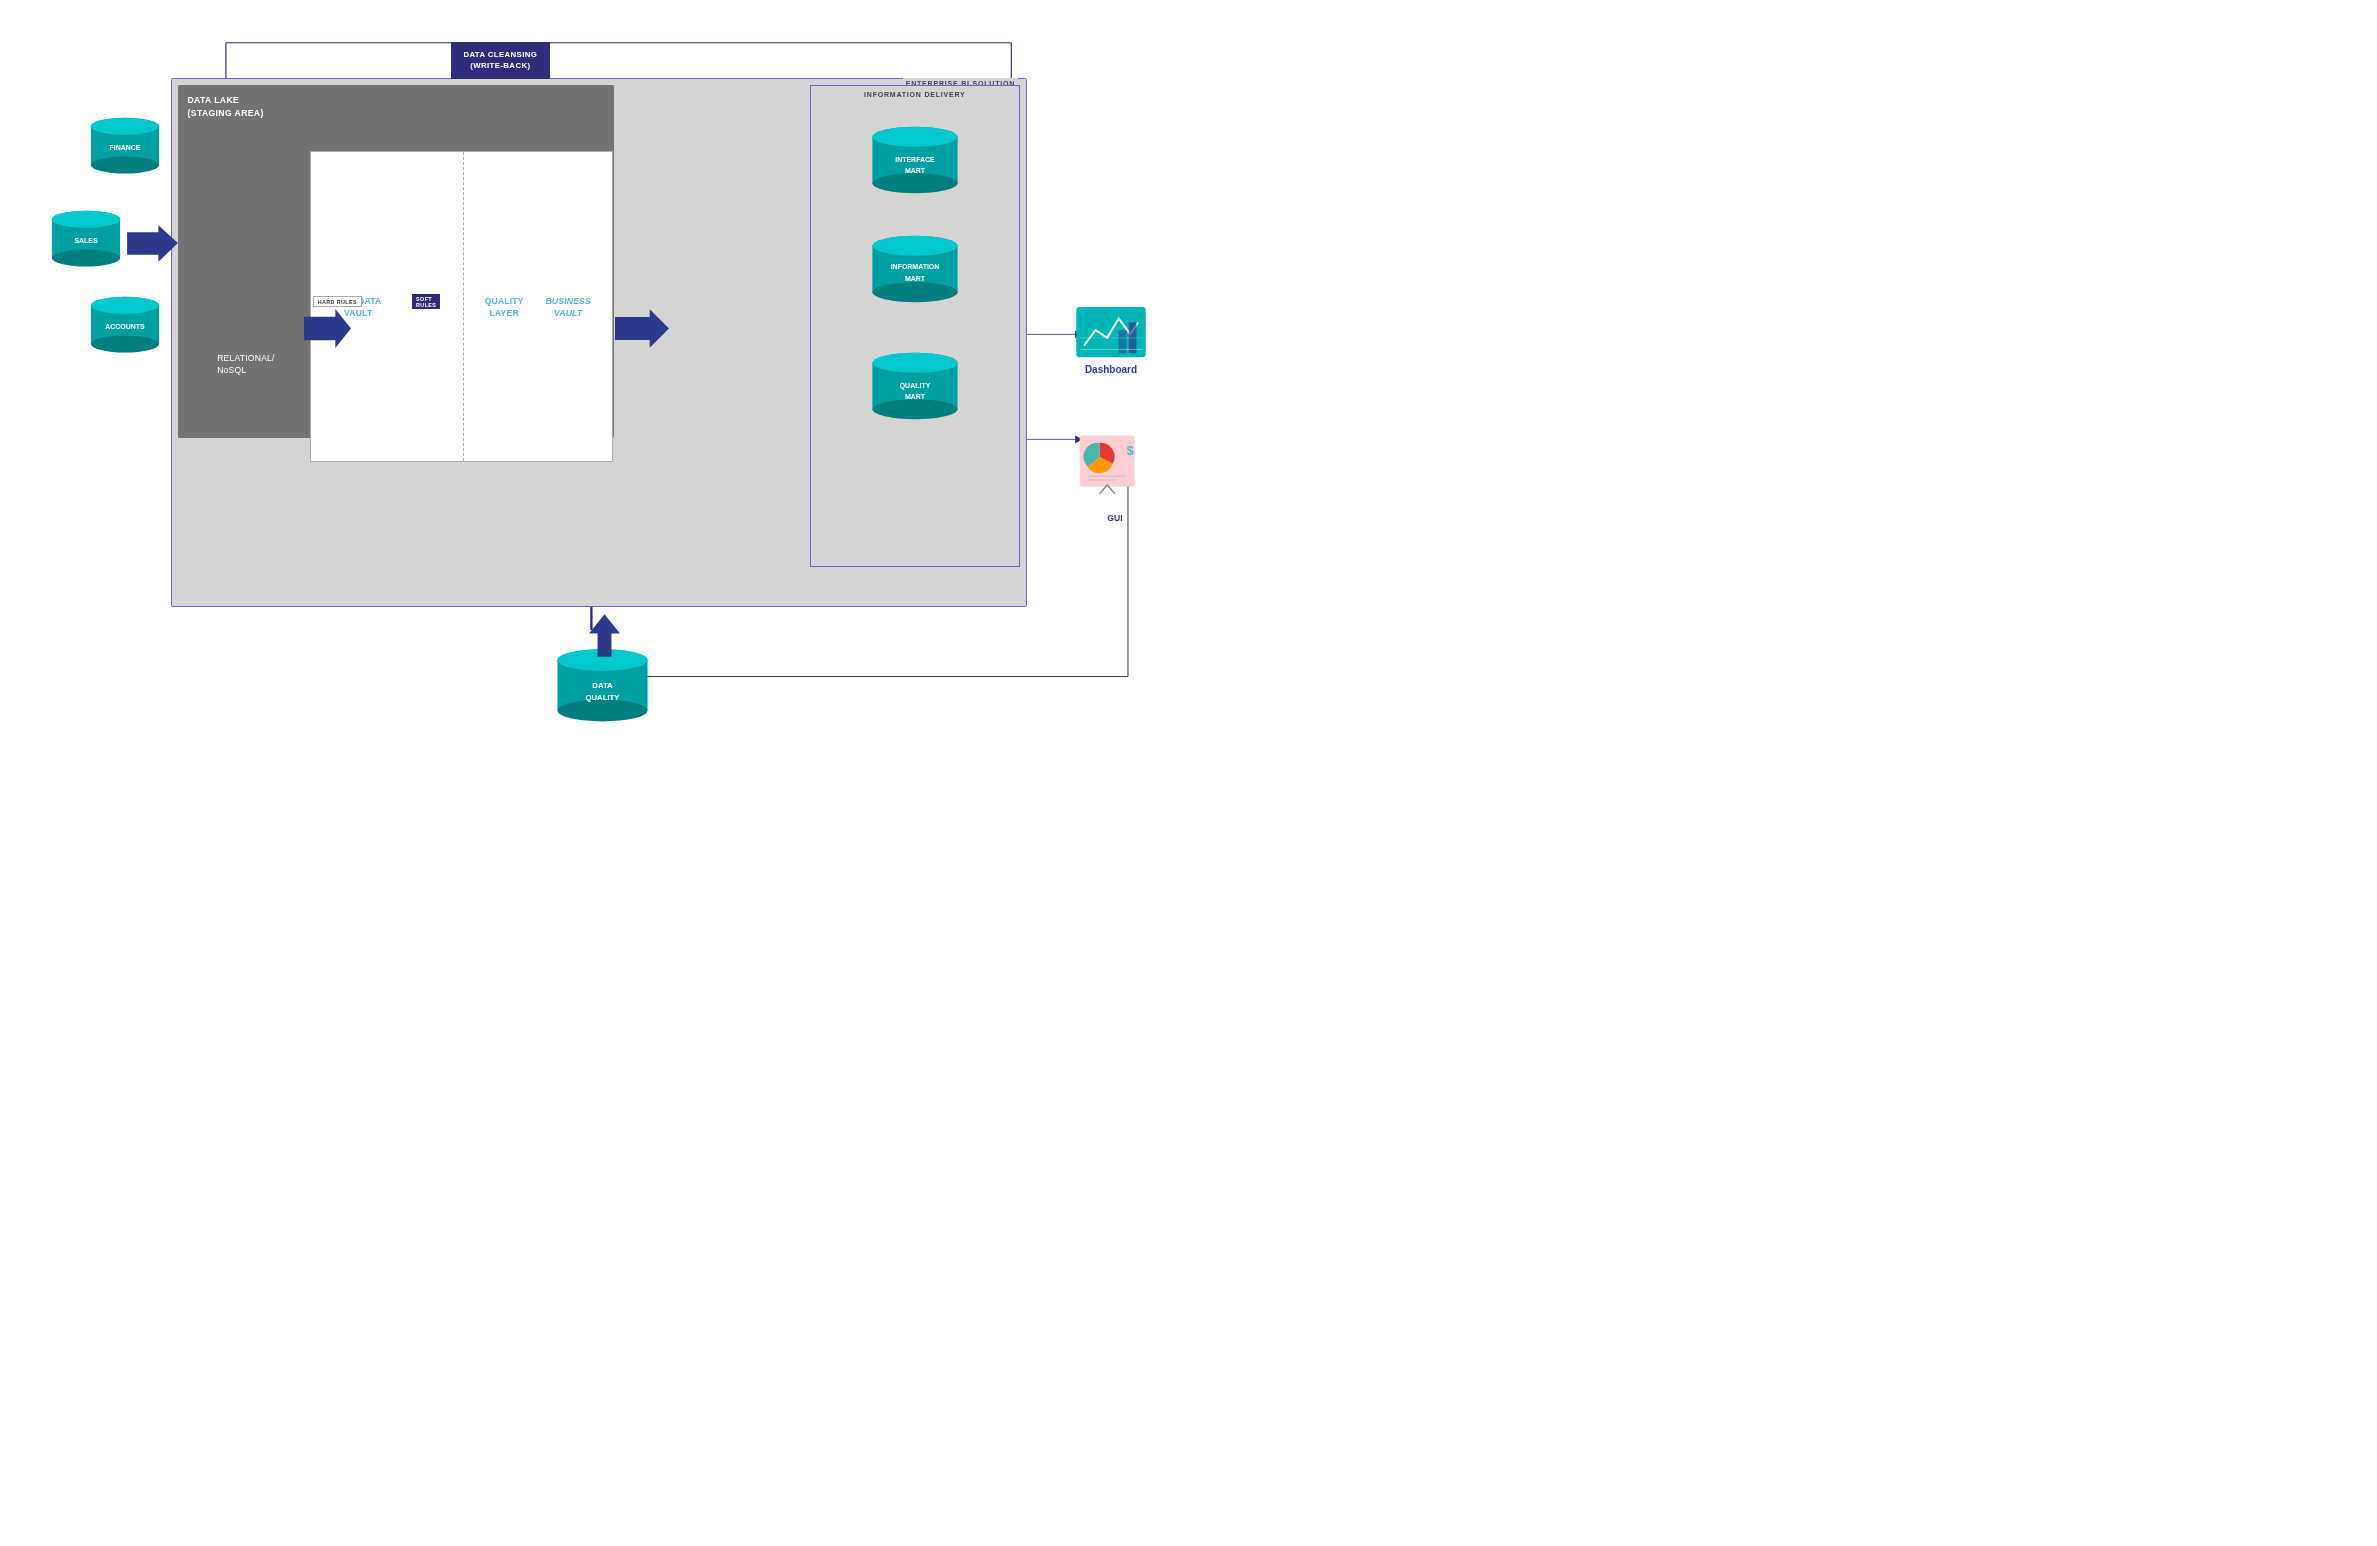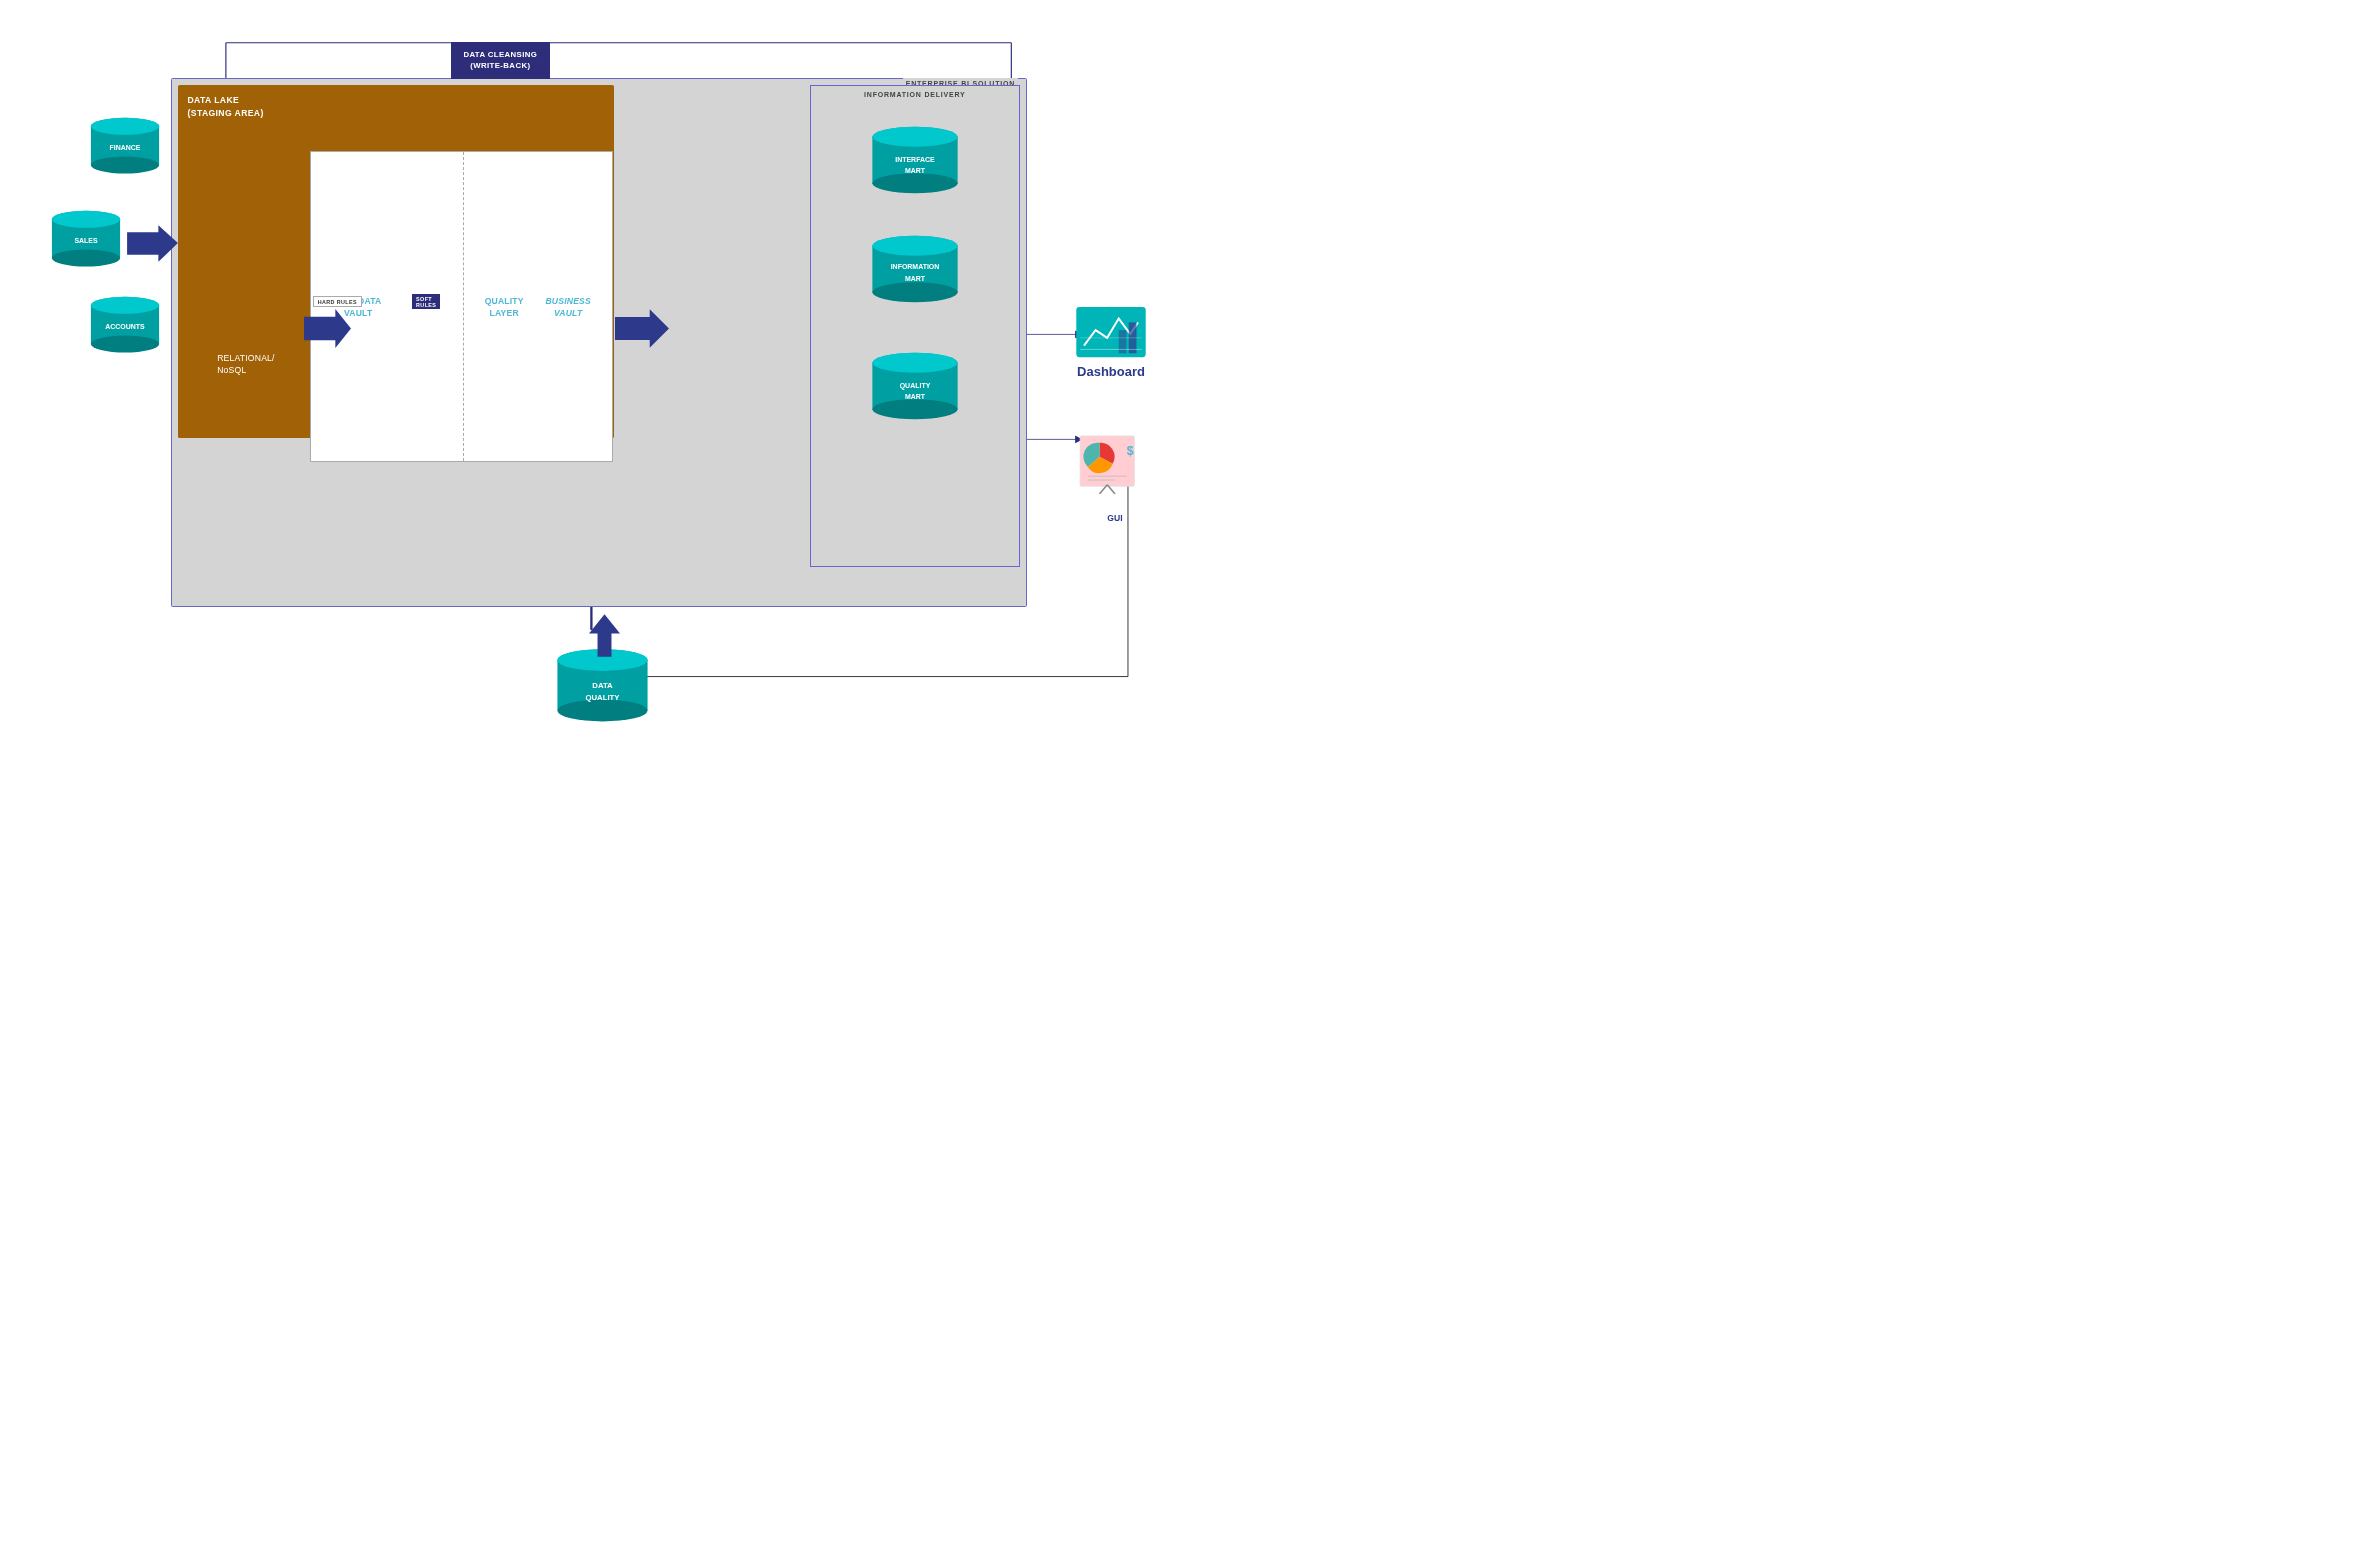"DATA LAKE" .data-lake { background: #a16207 -> #737373 }
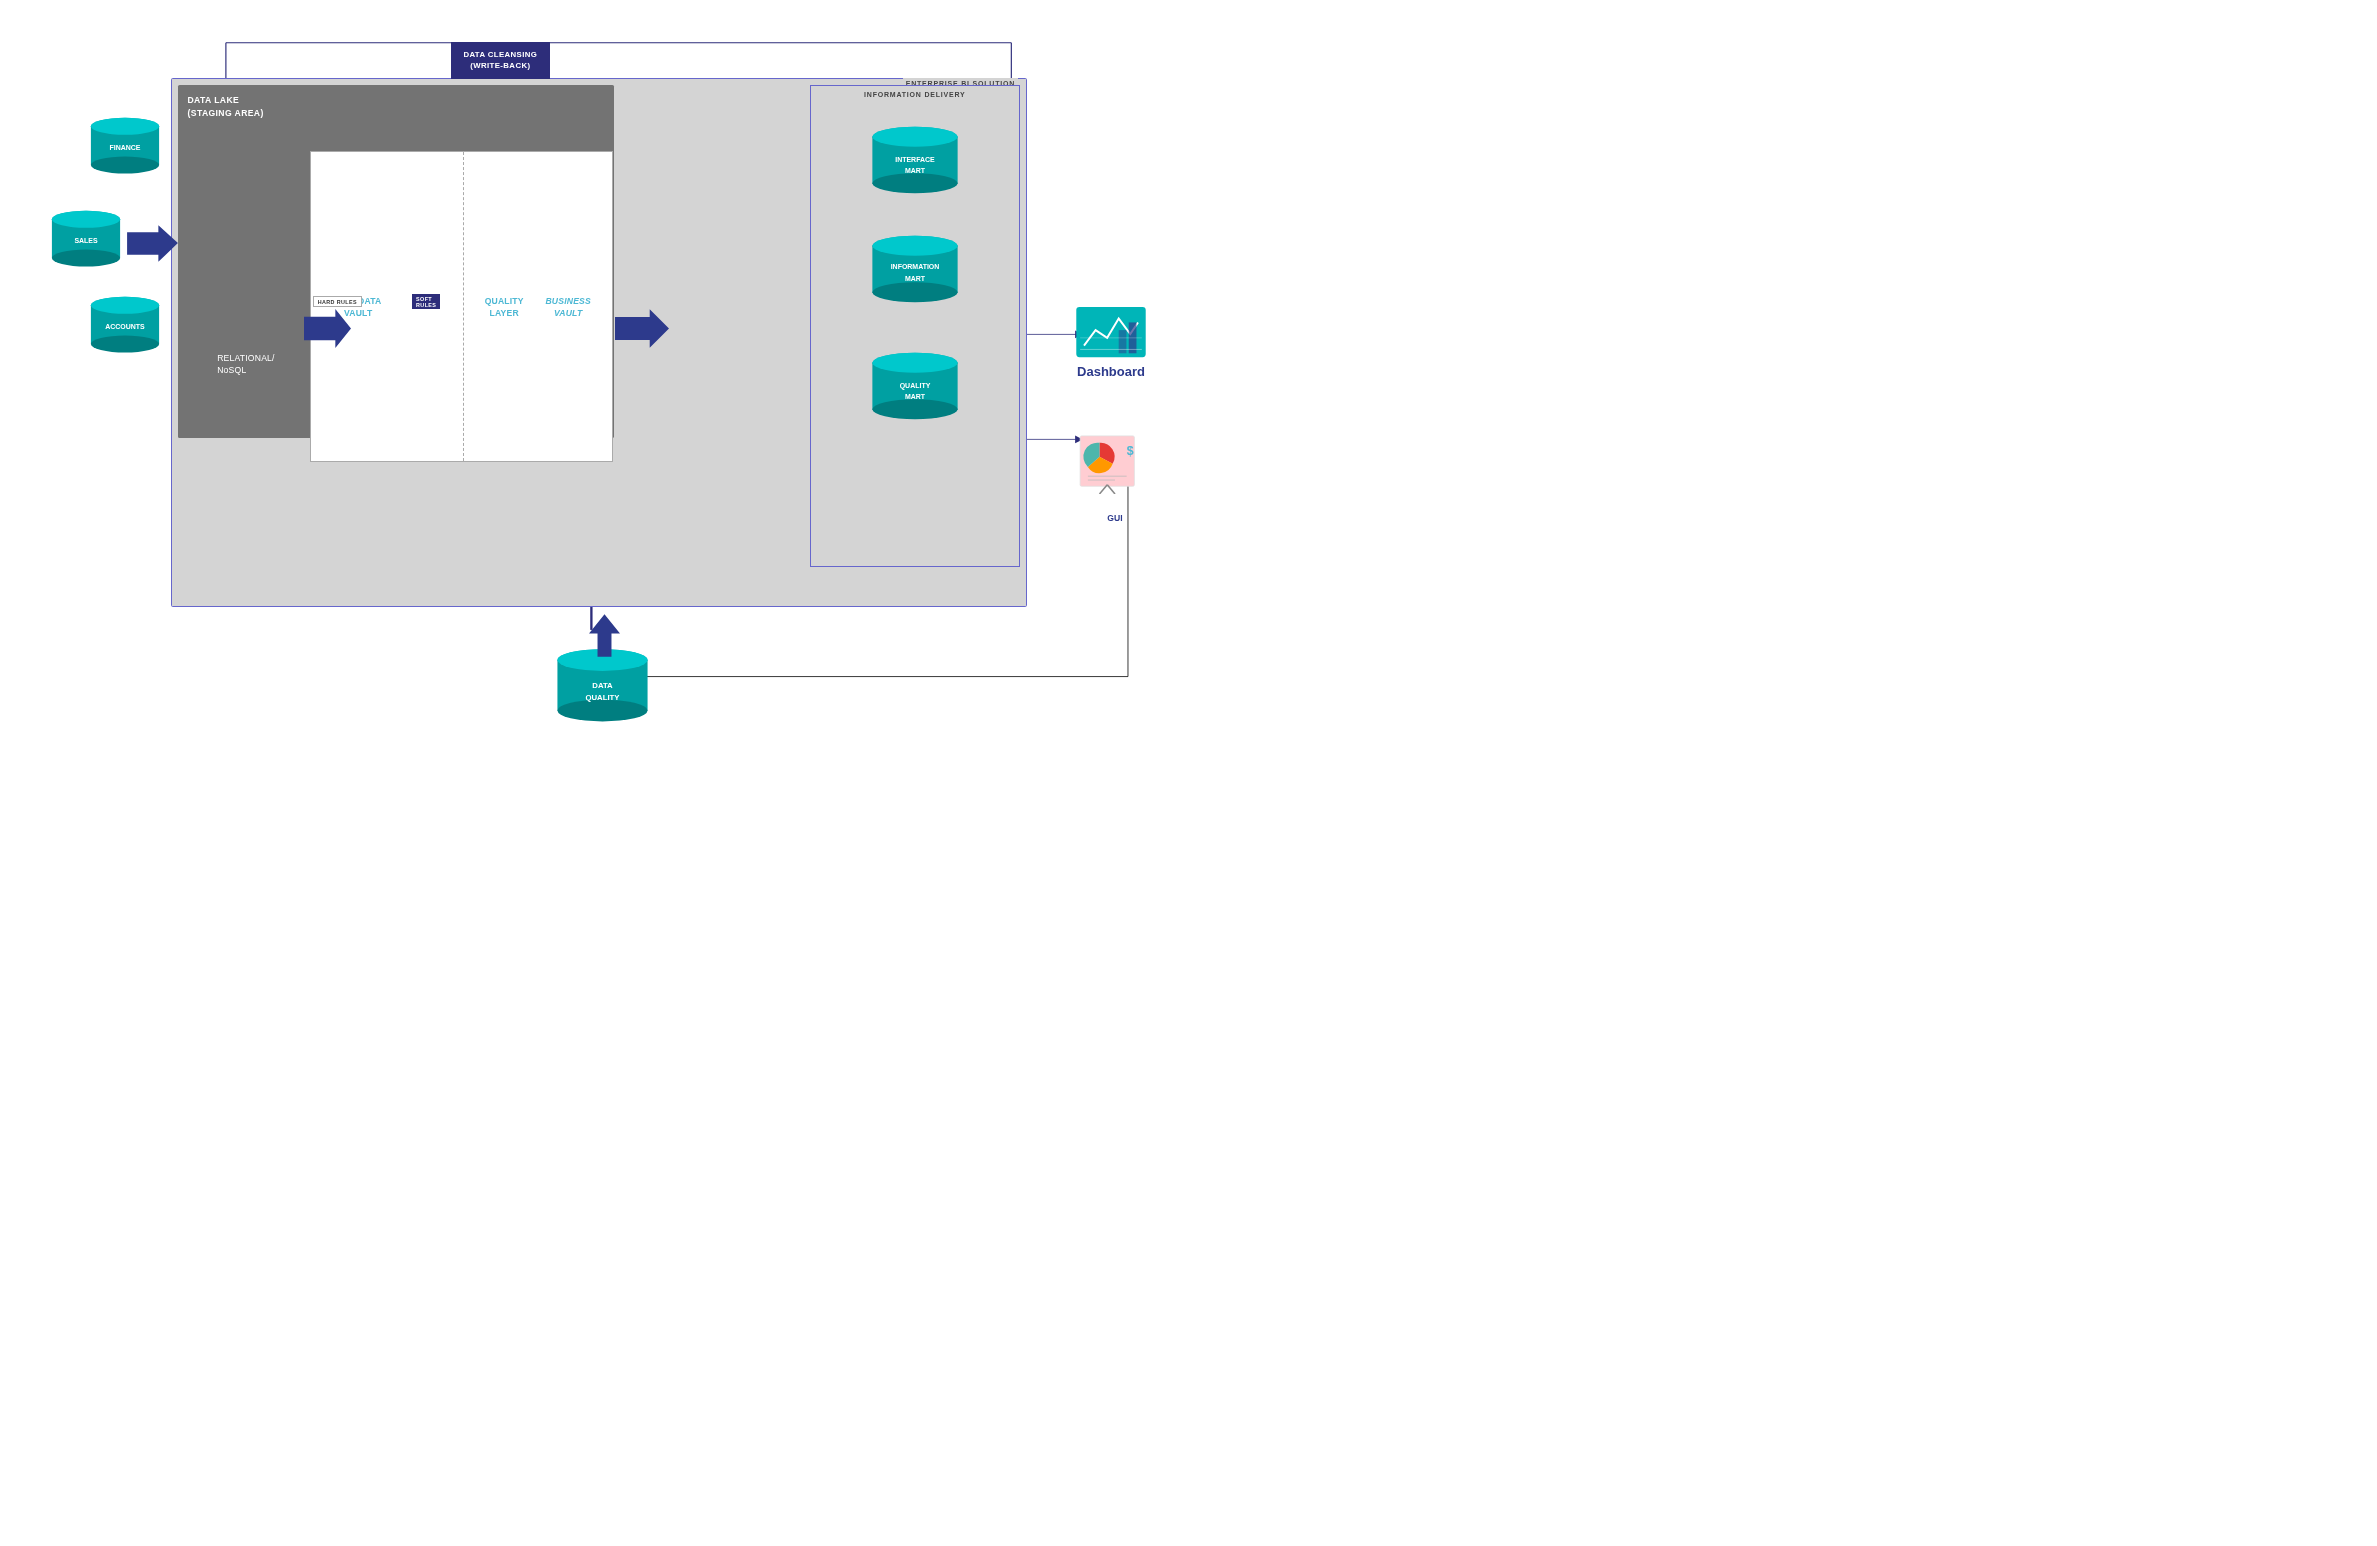"Dashboard" div { font-size: 13px -> 10px }
